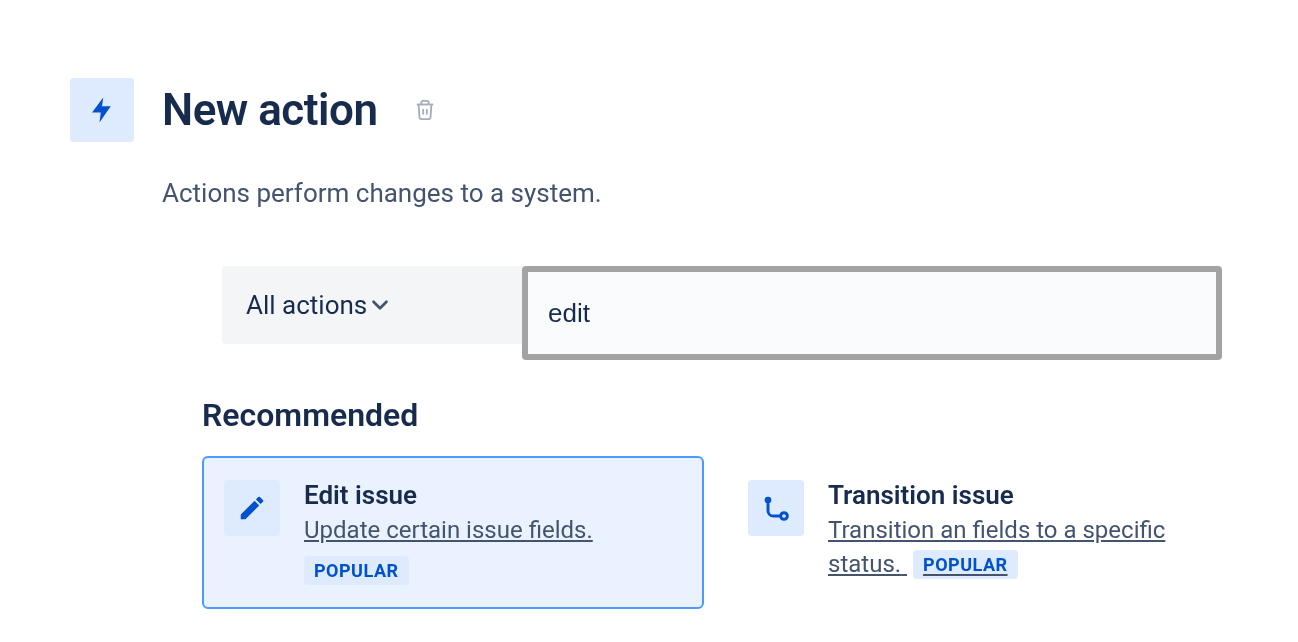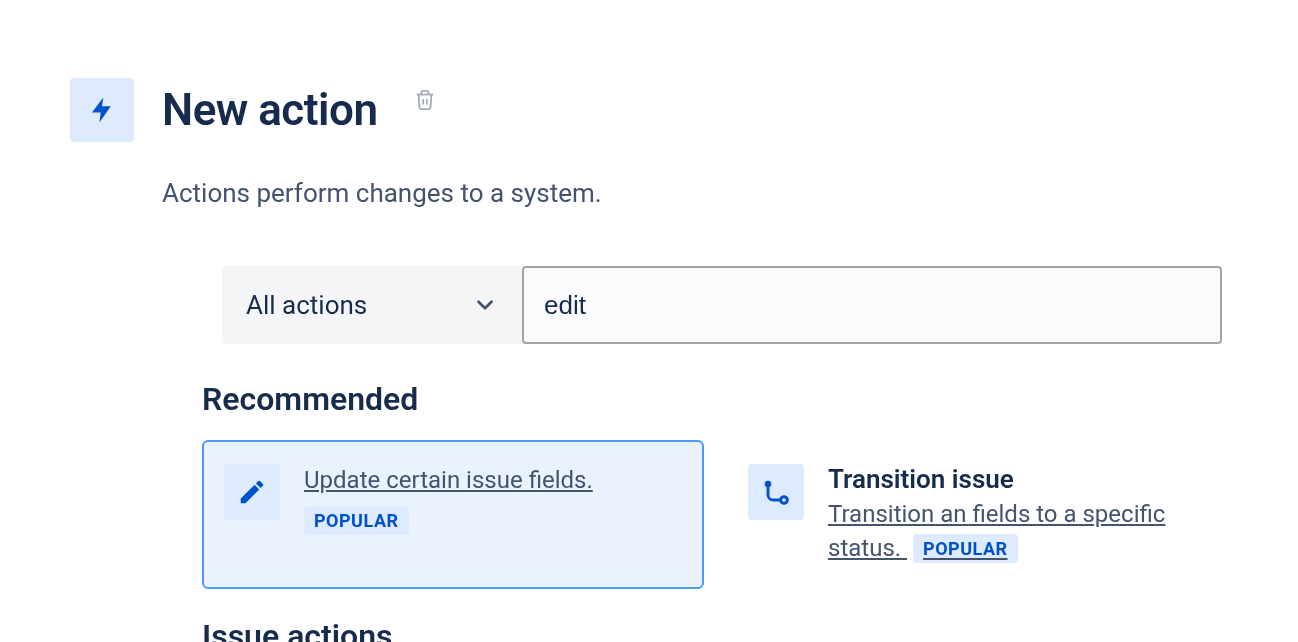"New action" .title-group { align-items: flex-start -> center }
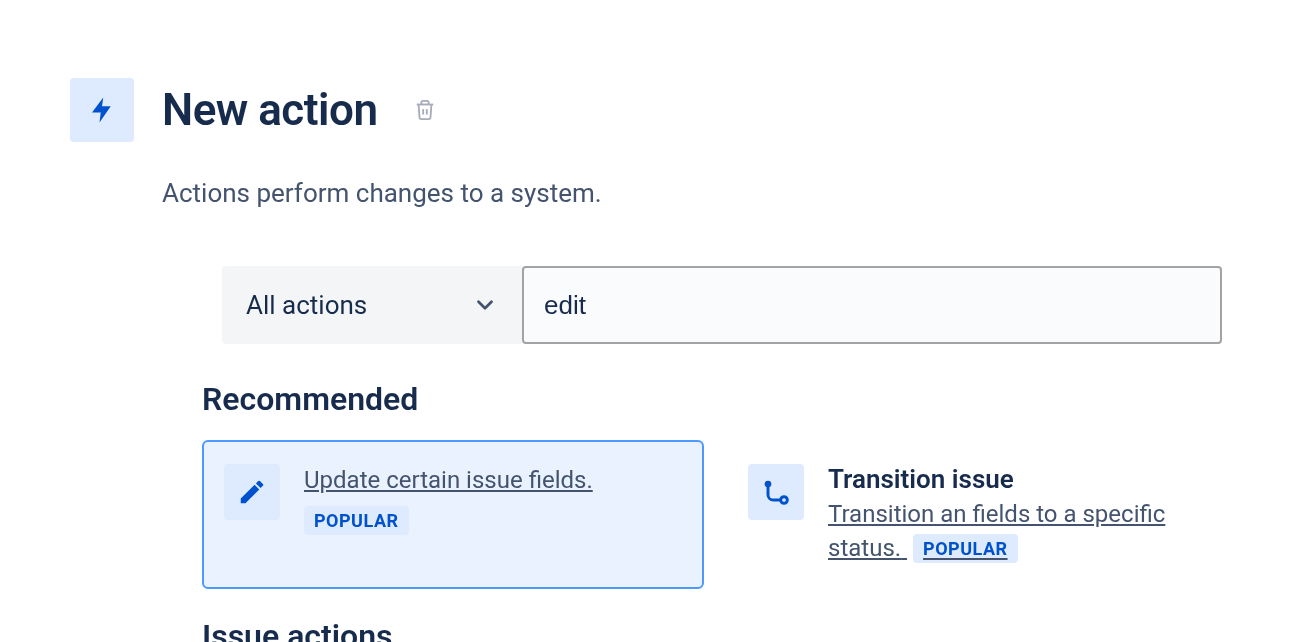"All actions" .dropdown { justify-content: space-between -> flex-start }
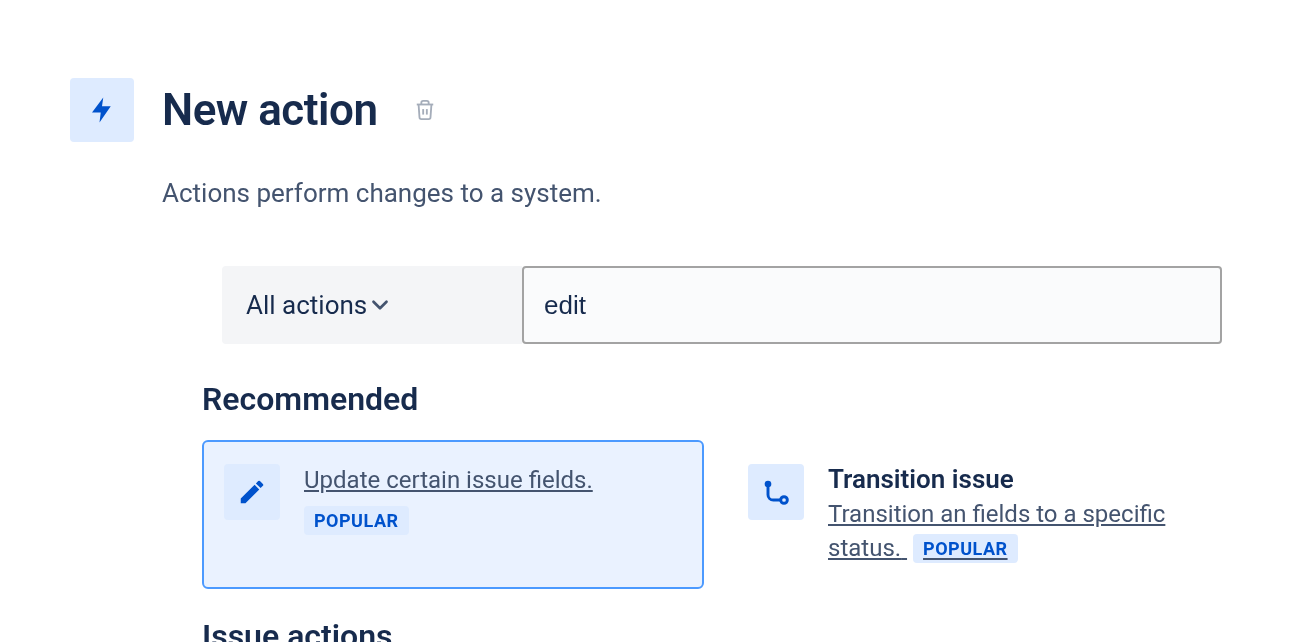"edit" .search-input { border: 2px solid #a3a3a3 -> 6px solid #a3a3a3; height: 78px -> 94px }
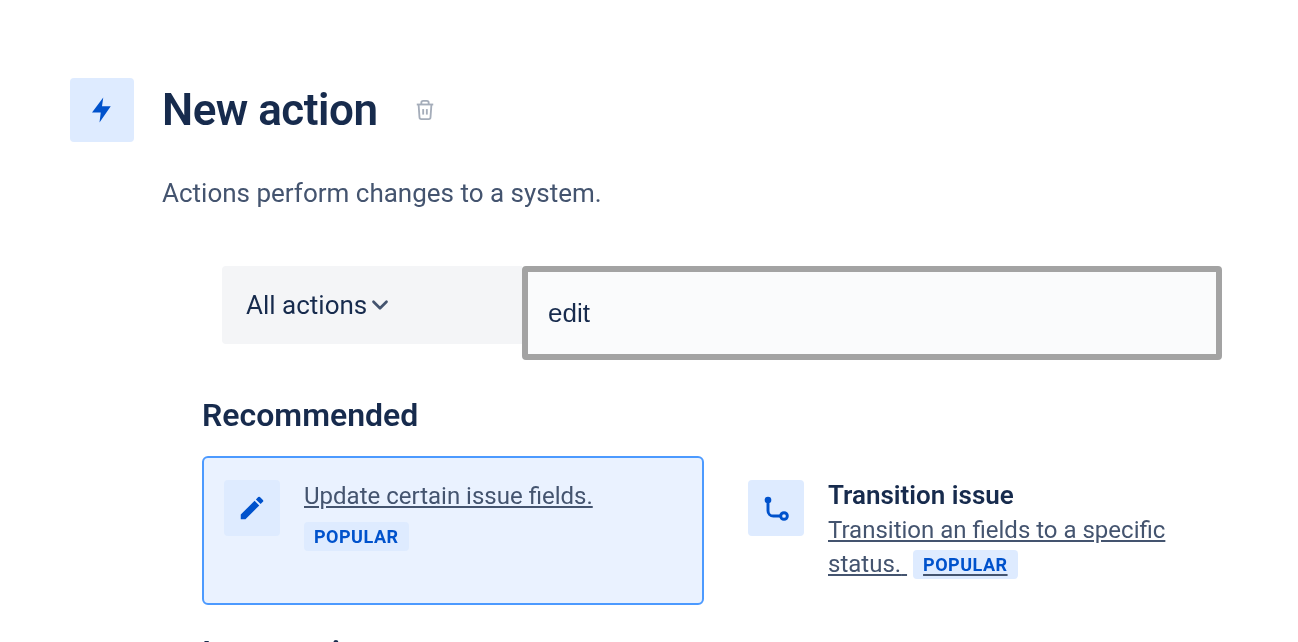"Edit issue" div.card-title { html: none -> <div>Edit issue</div> }
